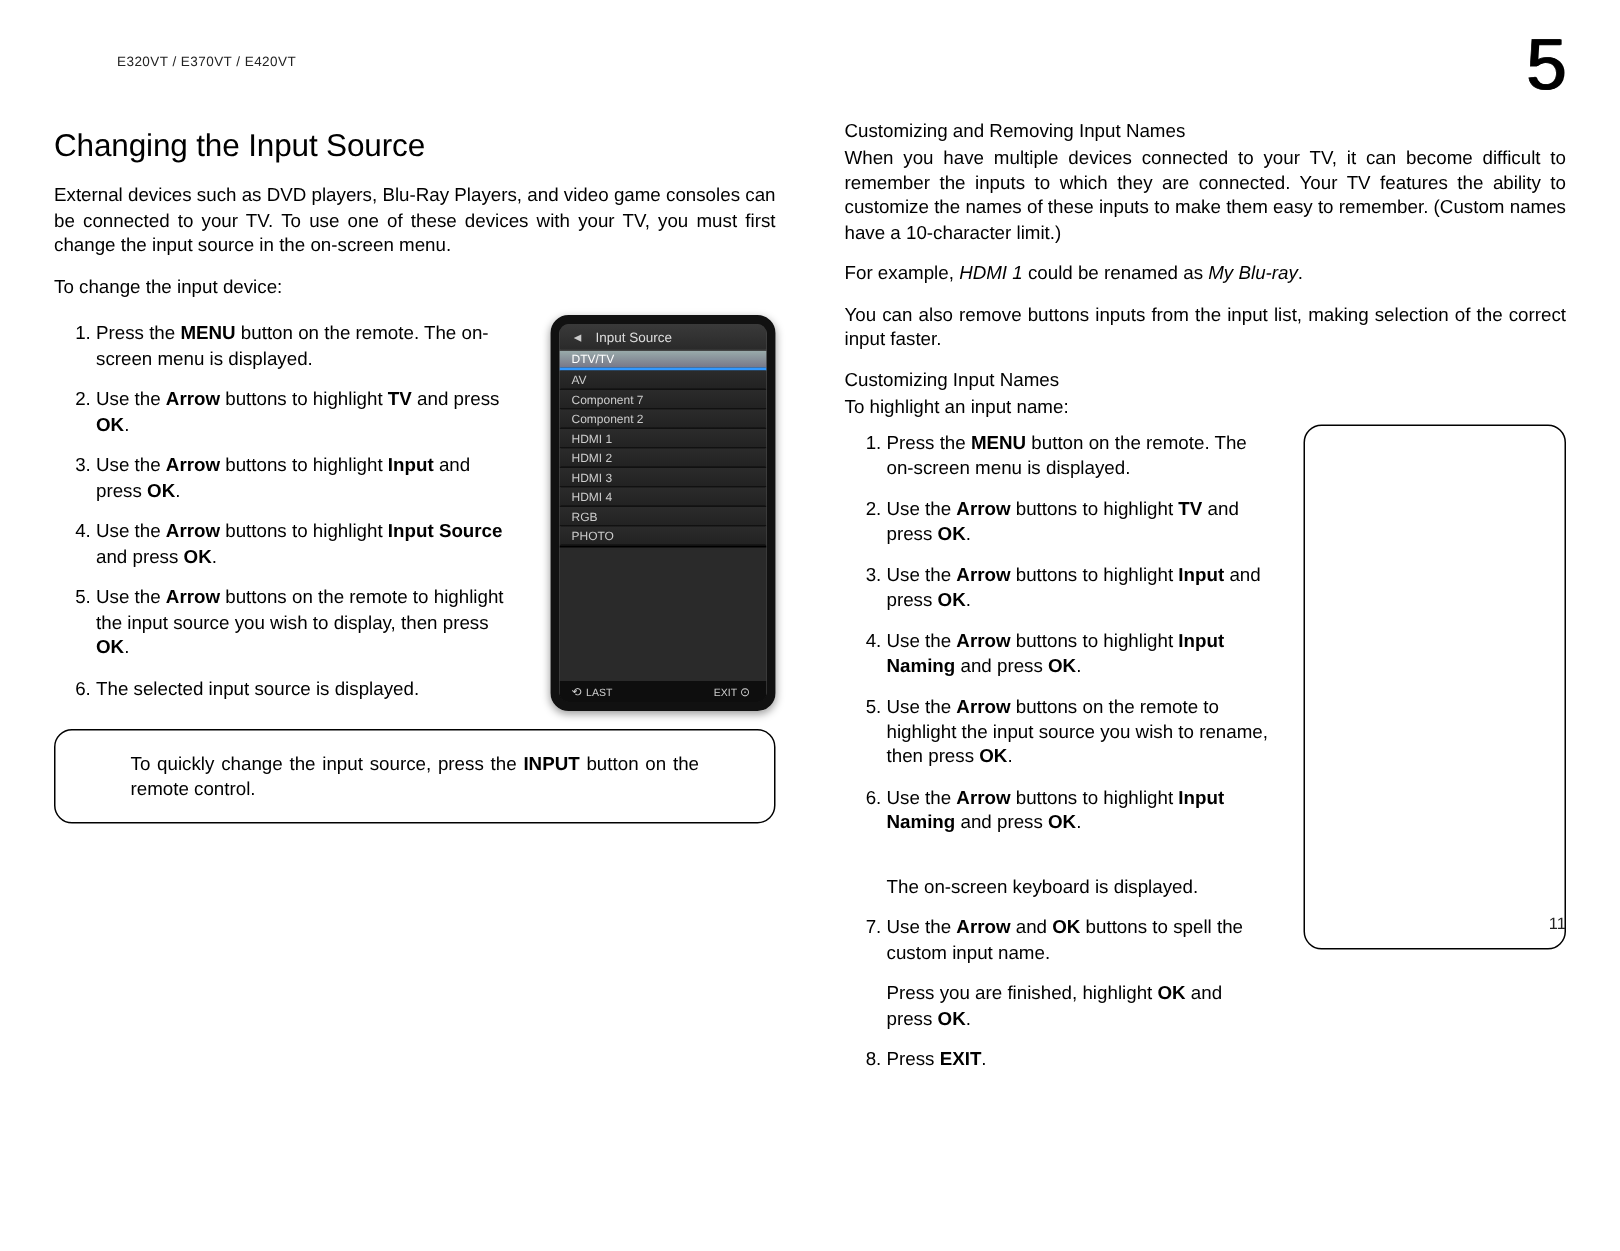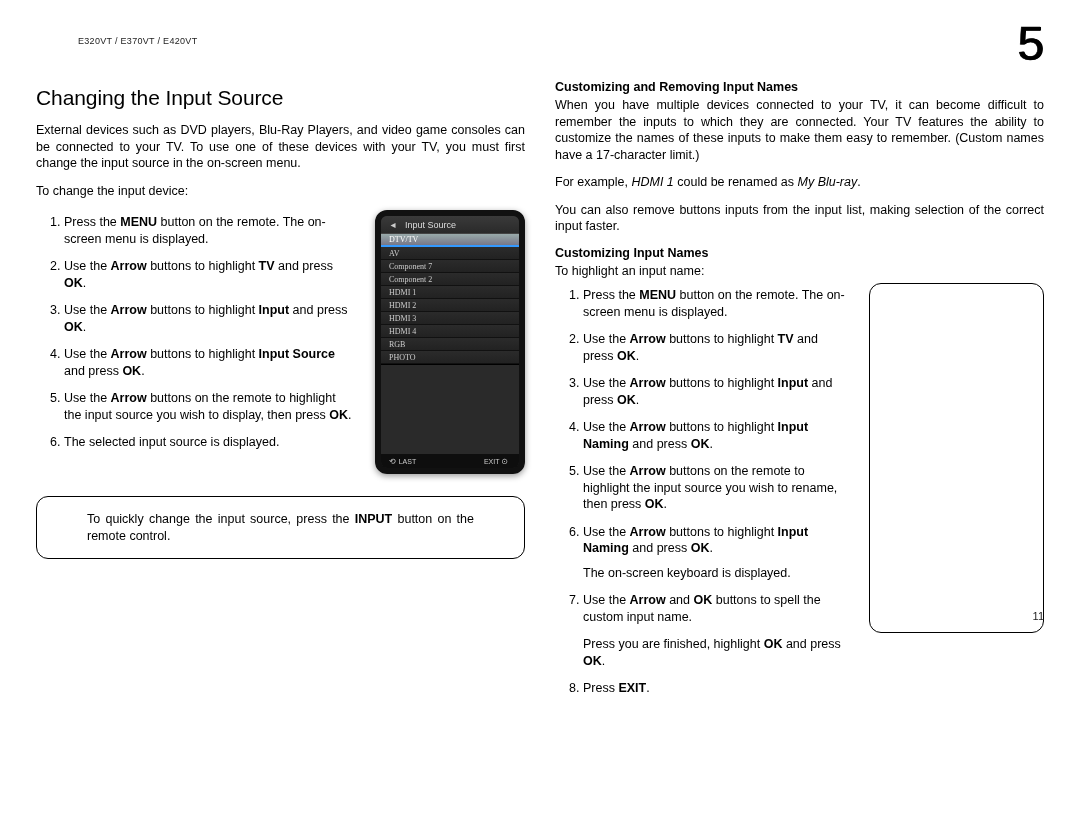"Changing the Input Source" .cols { gap: 30px -> 46px }
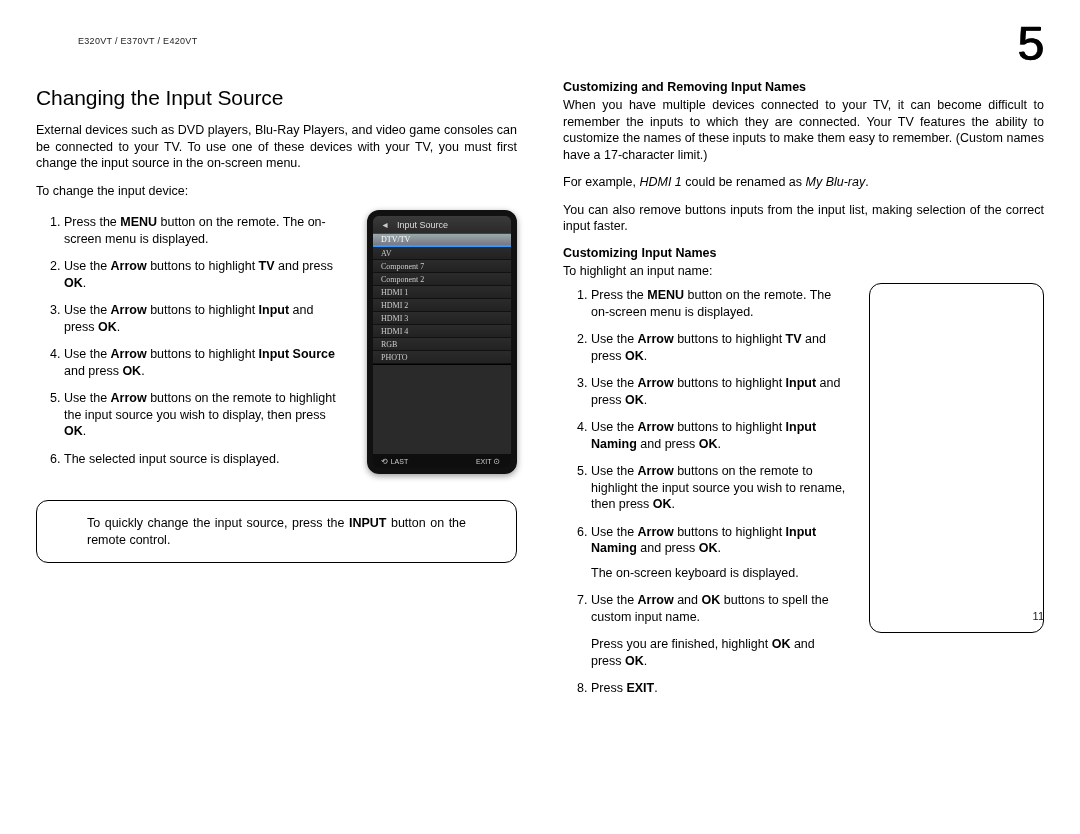"Customizing and Removing Input Names" .subhead { font-weight: bold -> normal }
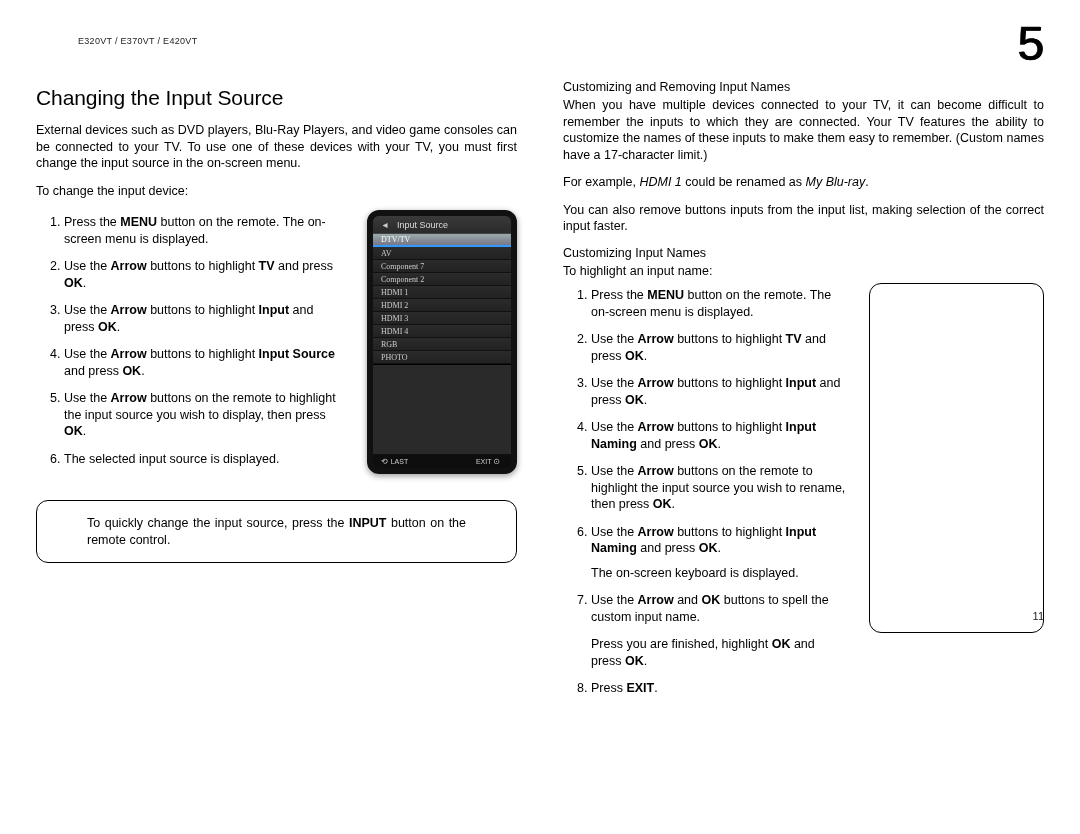"When you have multiple devices" p.para { text: 17-character -> 10-character }
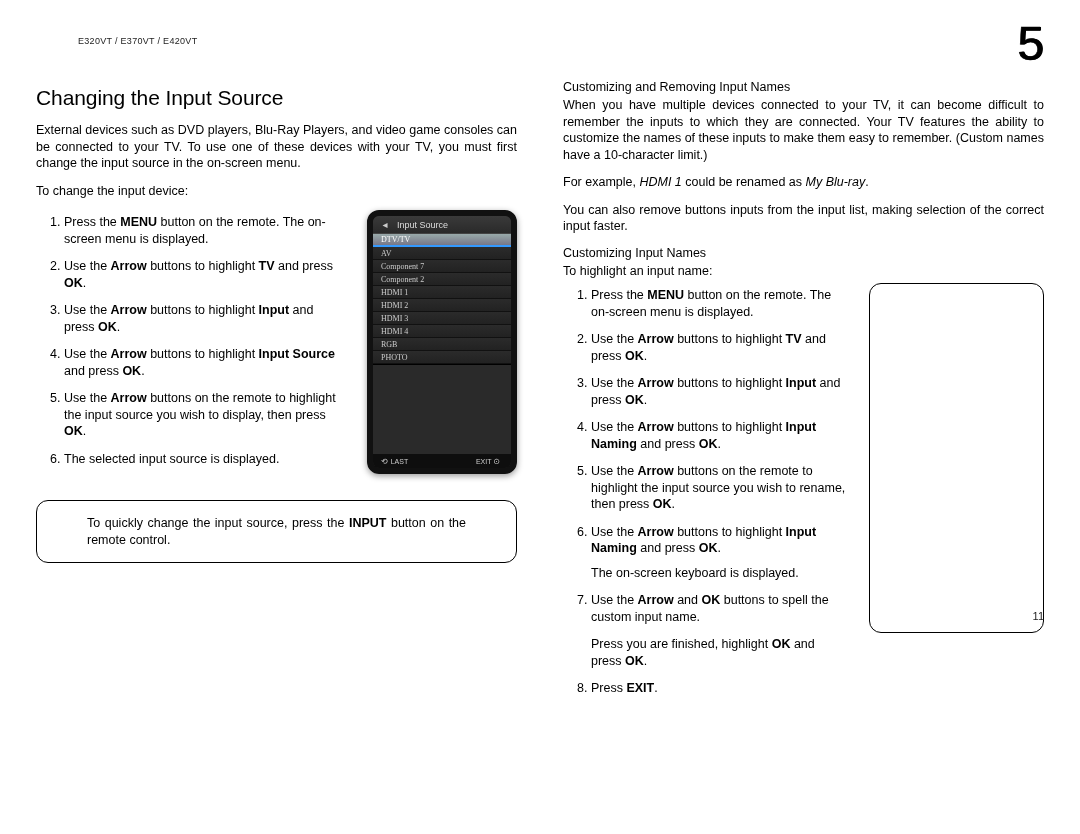"DTV/TV" .tv-list { font-family: Liberation Serif, serif -> none }
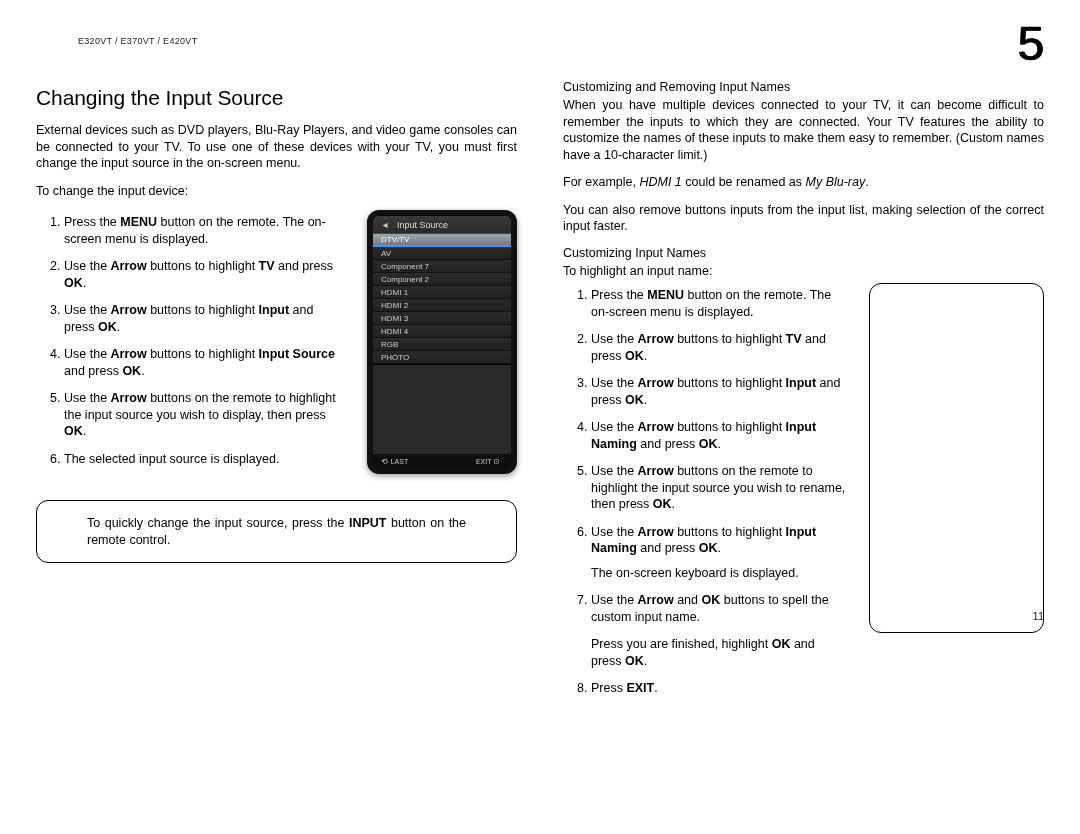"To quickly change the input" .tip-box { margin-top: 22px -> 8px }
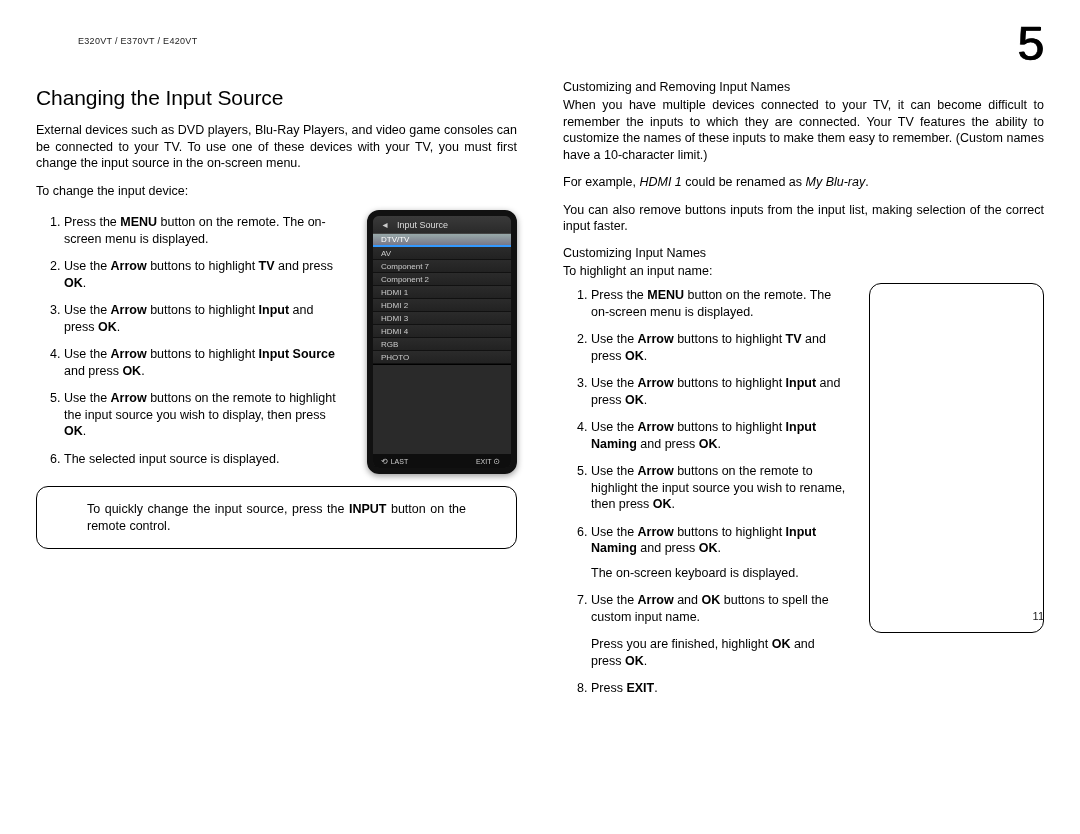"The on-screen keyboard is displayed." p { margin: 8px 0 0 0 -> 26px 0 0 0 }
